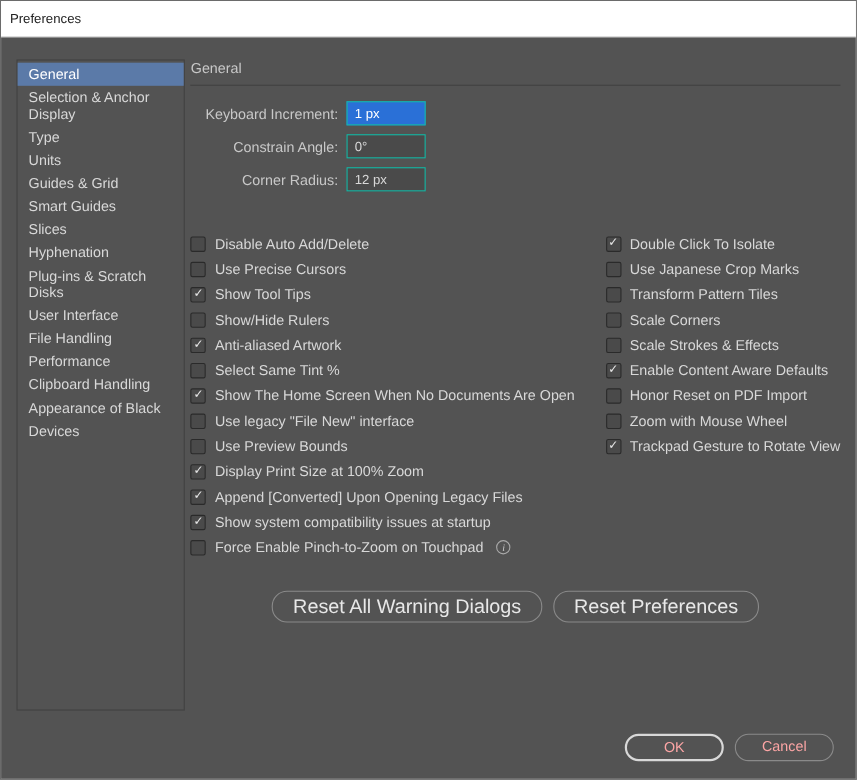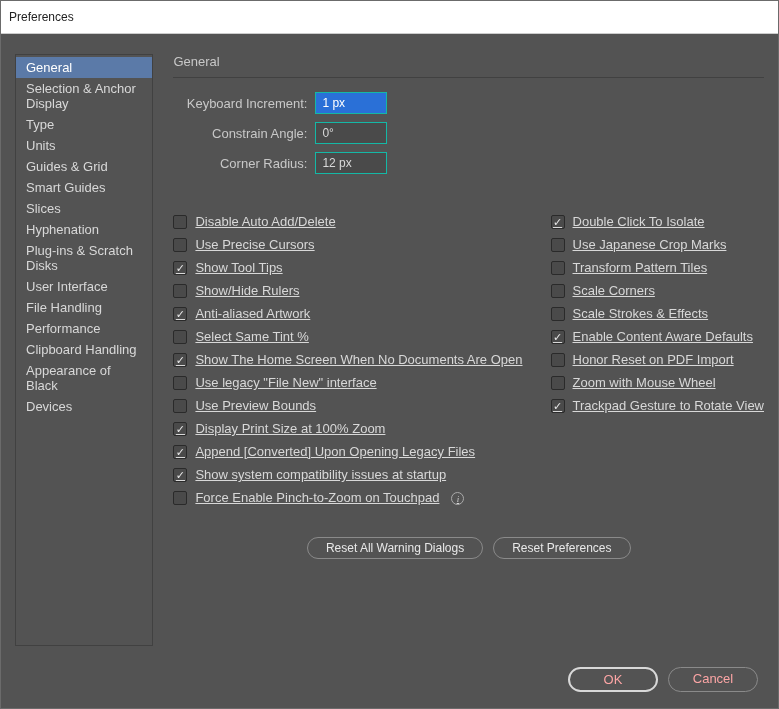"General" .cols { gap: 20px -> 5px }
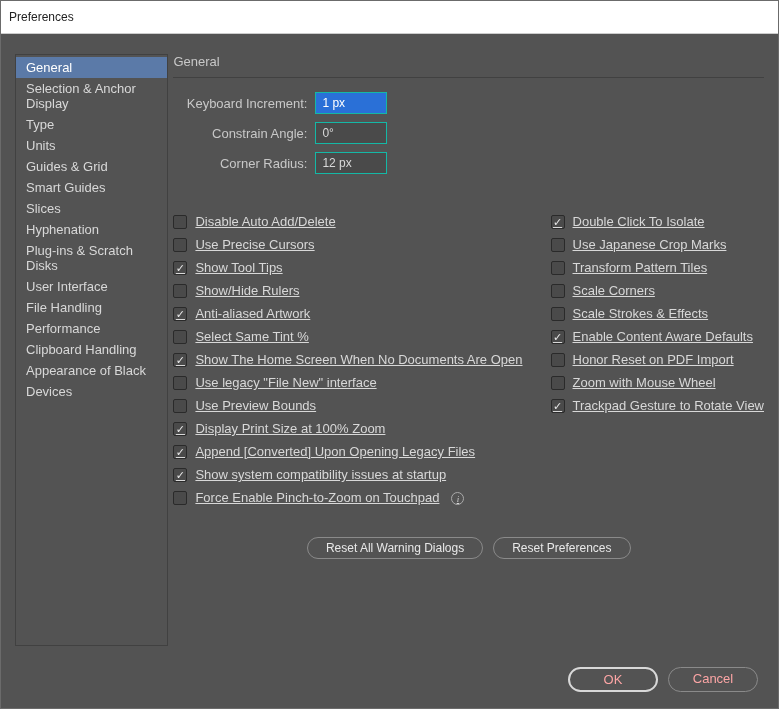"Disable Auto Add/Delete" .check-row { align-items: flex-end -> center; text-decoration: underline -> none }
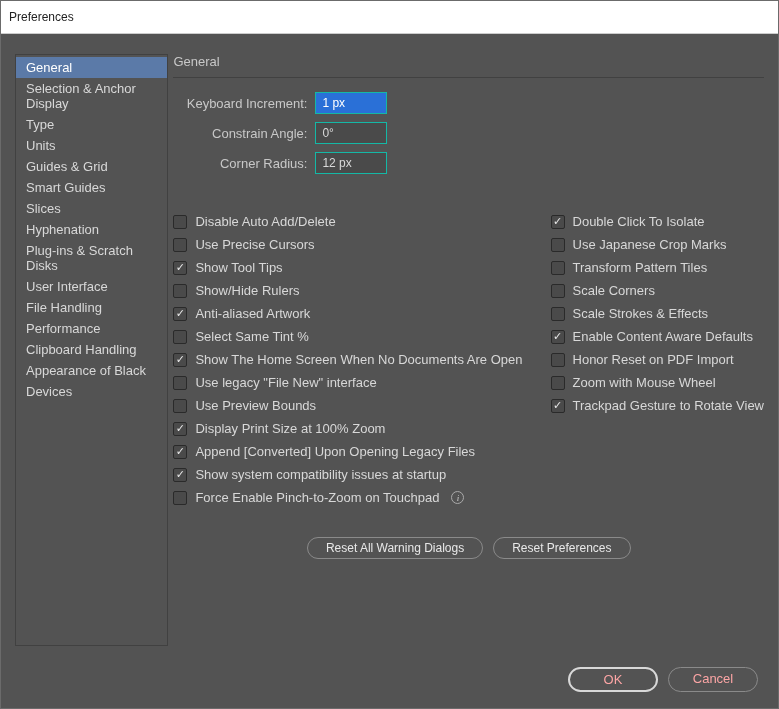"Reset All Warning Dialogs" .btn { font-size: 12px -> 18px }
